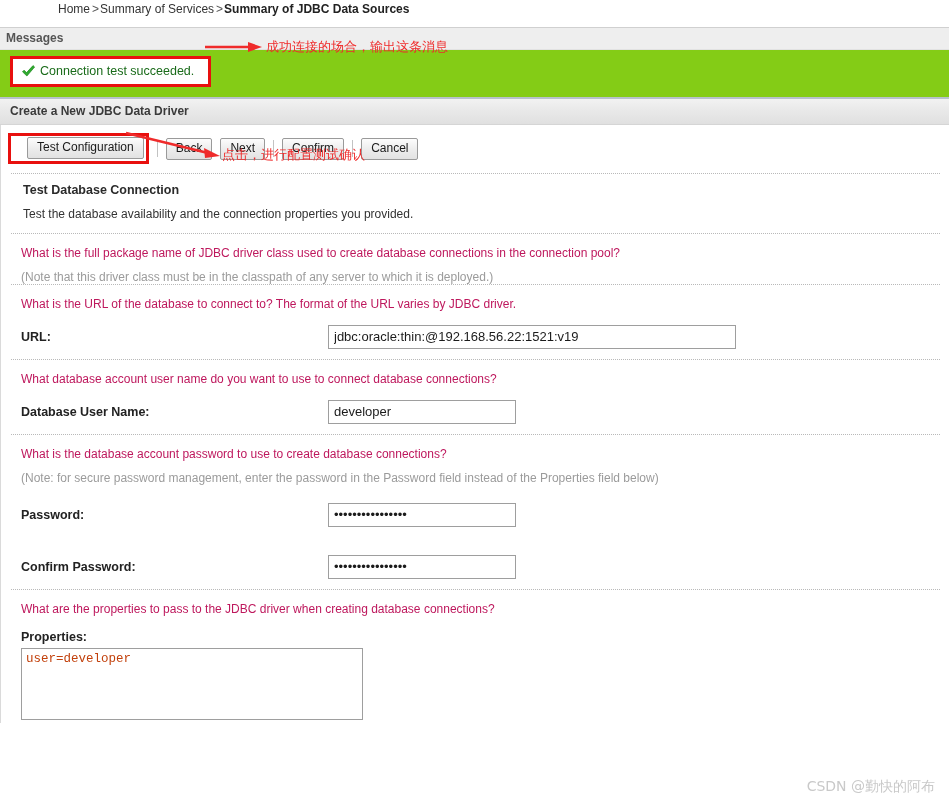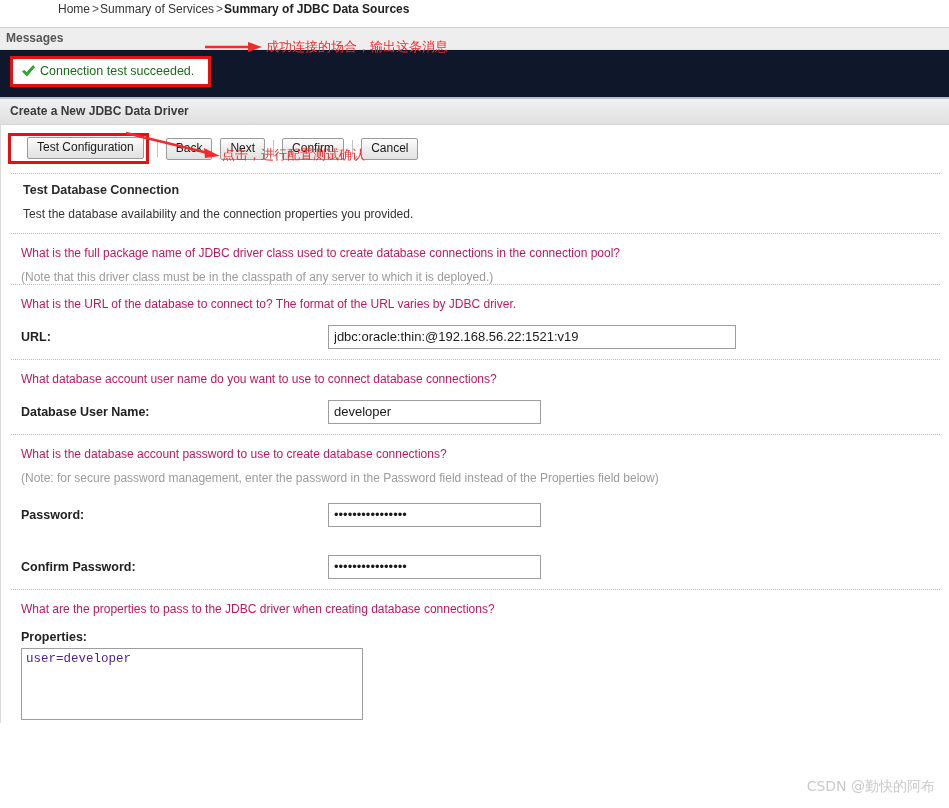"Messages" .messages-panel { background: #0f172a -> #84cc16 }
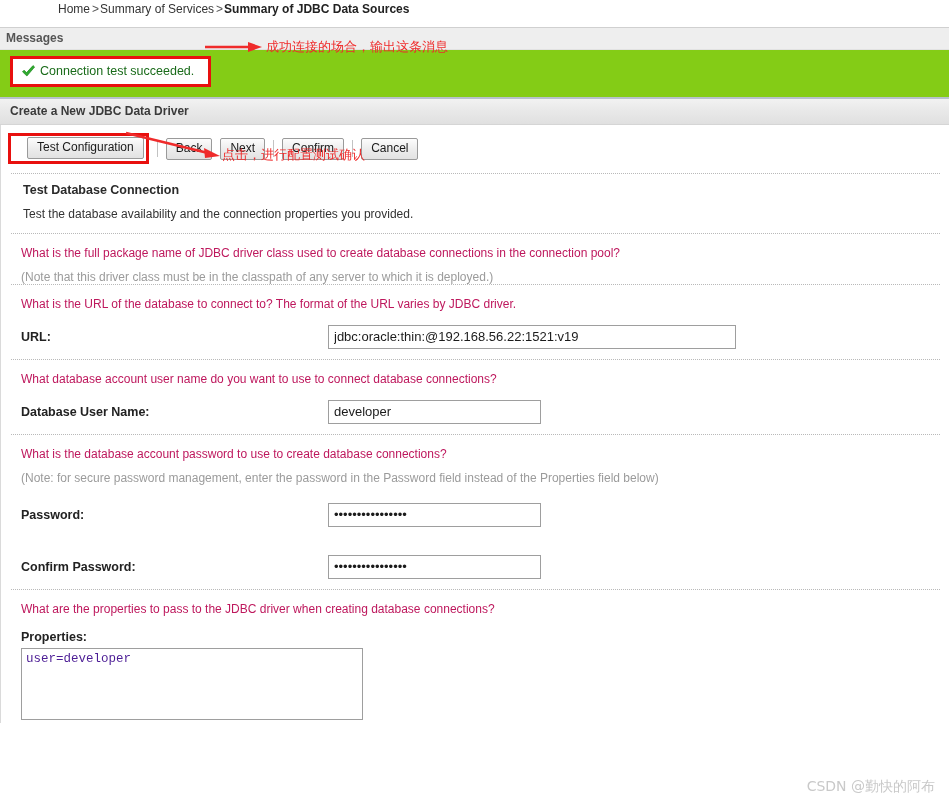"developer" .w-mid { width: 213px -> 188px }
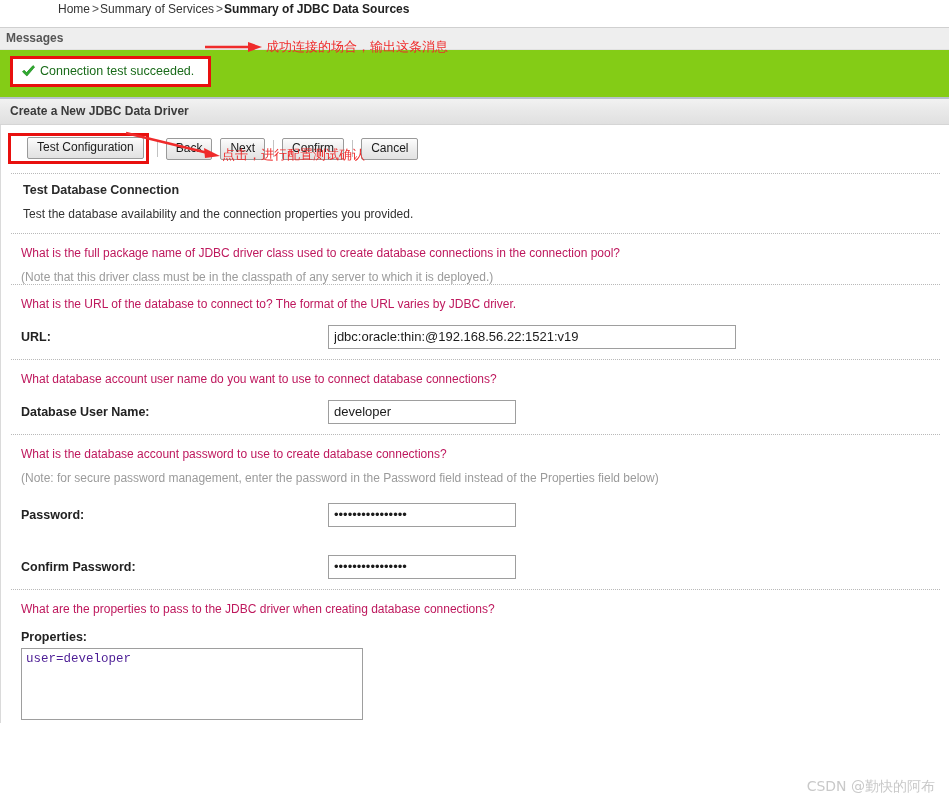"user=developer" .props-textarea { color: #4c1d95 -> #c2410c }
